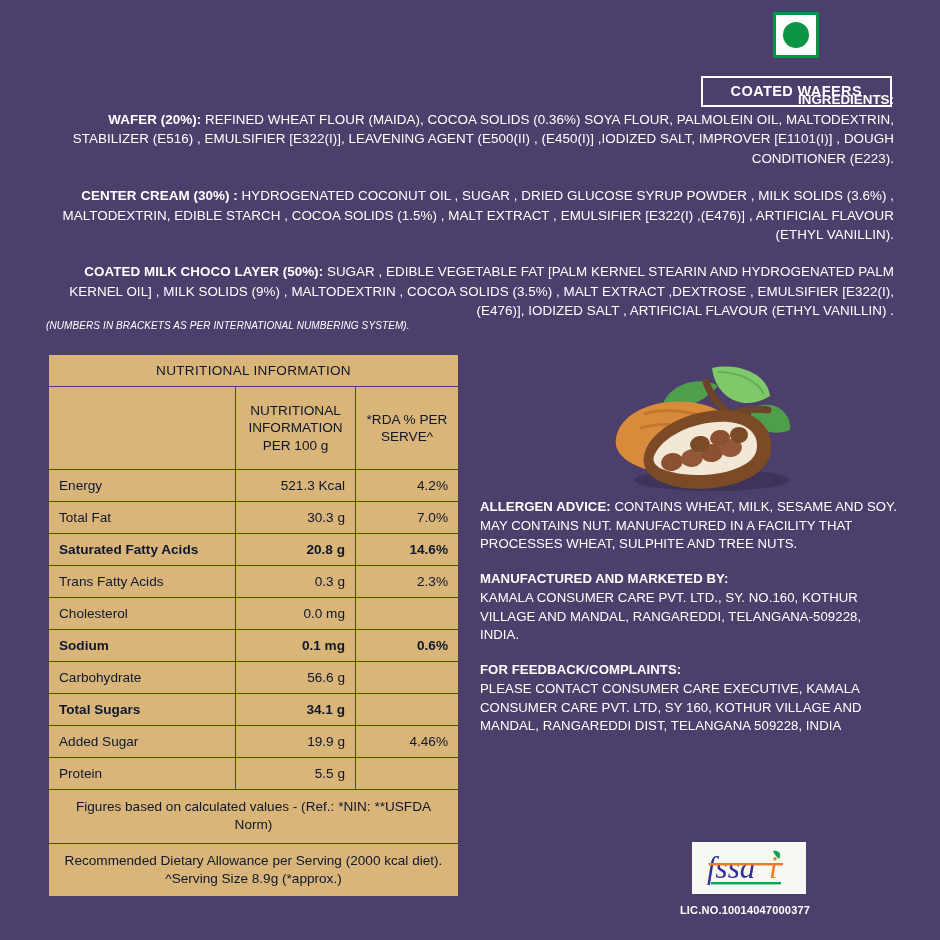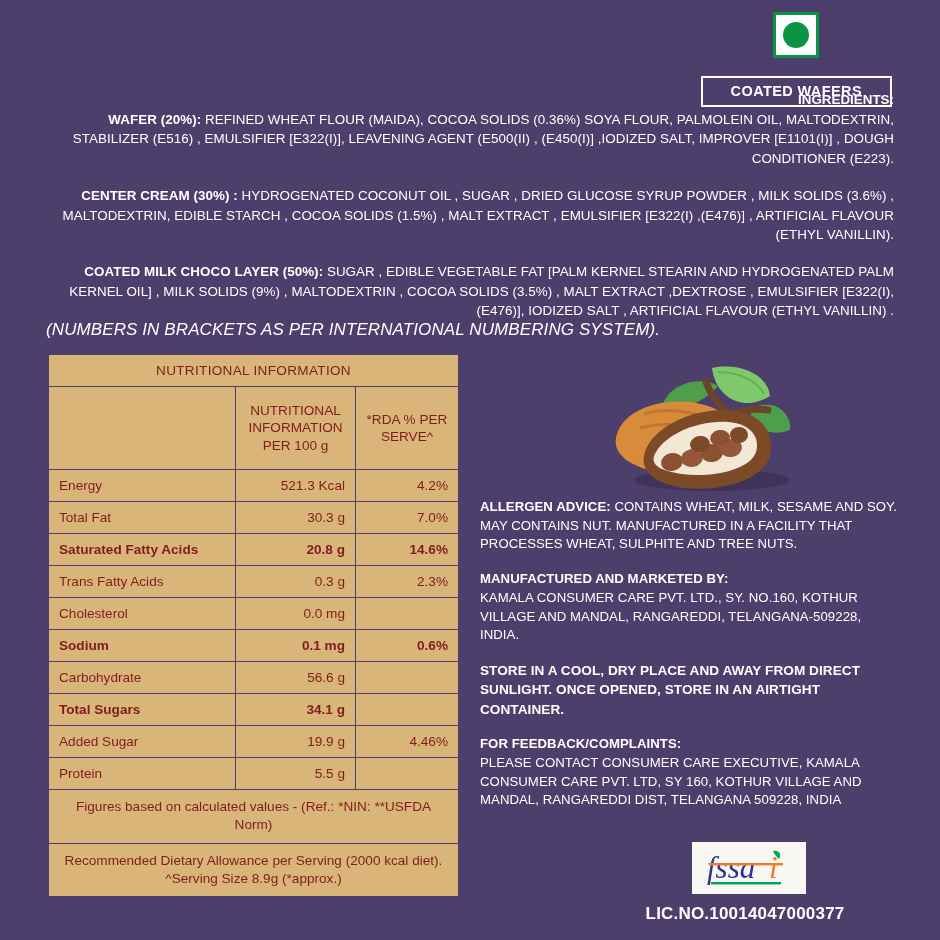"(NUMBERS IN BRACKETS AS PER" #numbering-note { font-size: 17px -> 10px }
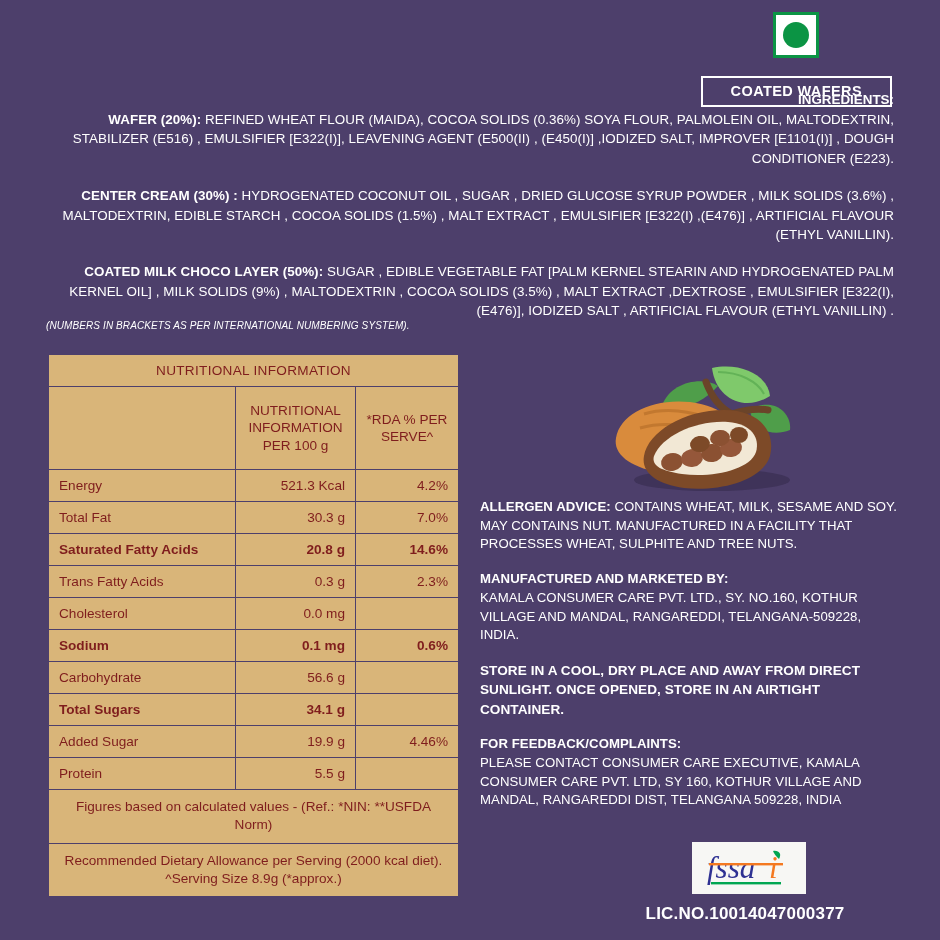"NUTRITIONAL INFORMATION" #nutrition-table td { color: #7f1d1d -> #0f172a }
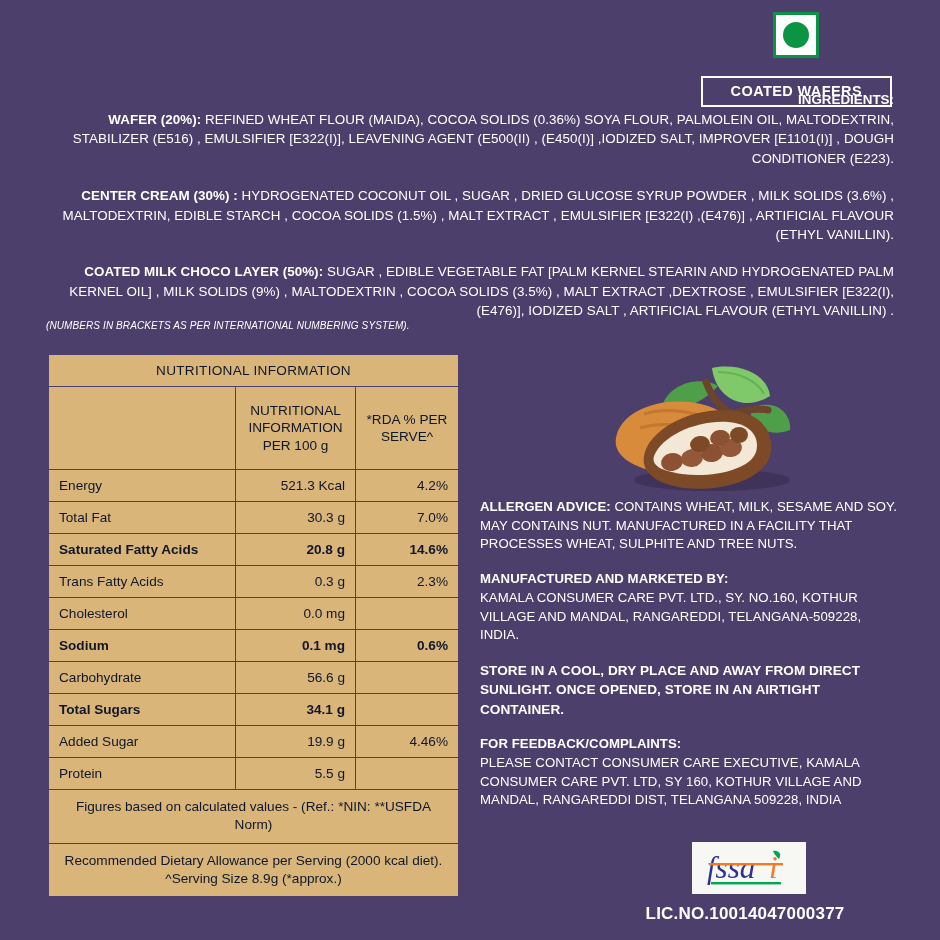"STORE IN A COOL, DRY" div.info-block { html: <div>STORE IN A COOL, DRY PLACE AND AWAY FROM DIRECT SUNLIGHT. ONCE OPENED, STORE IN AN AIRTIGHT CONTAINER.</div> -> none }
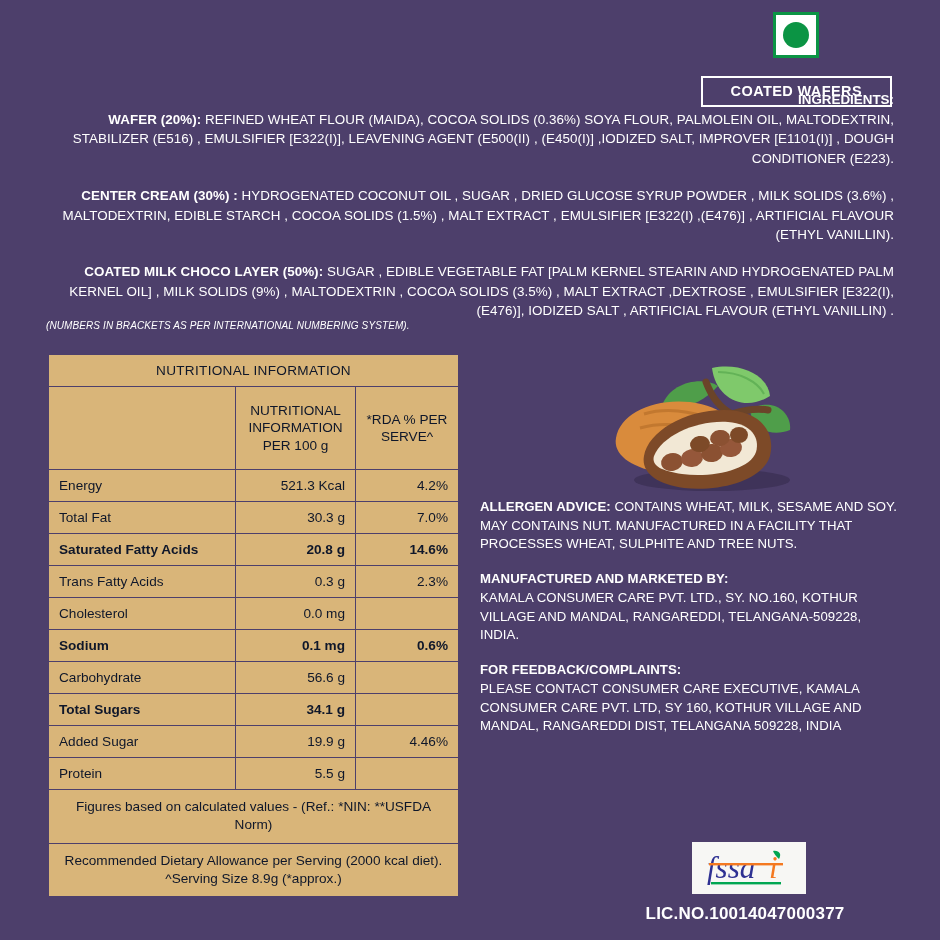"LIC.NO.10014047000377" #fssai-license { font-size: 17px -> 11px }
